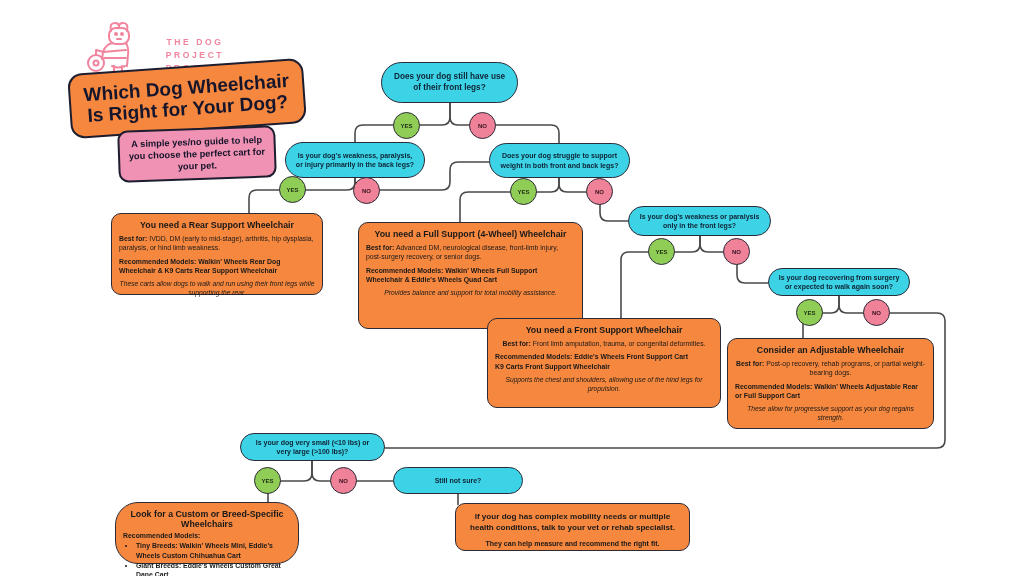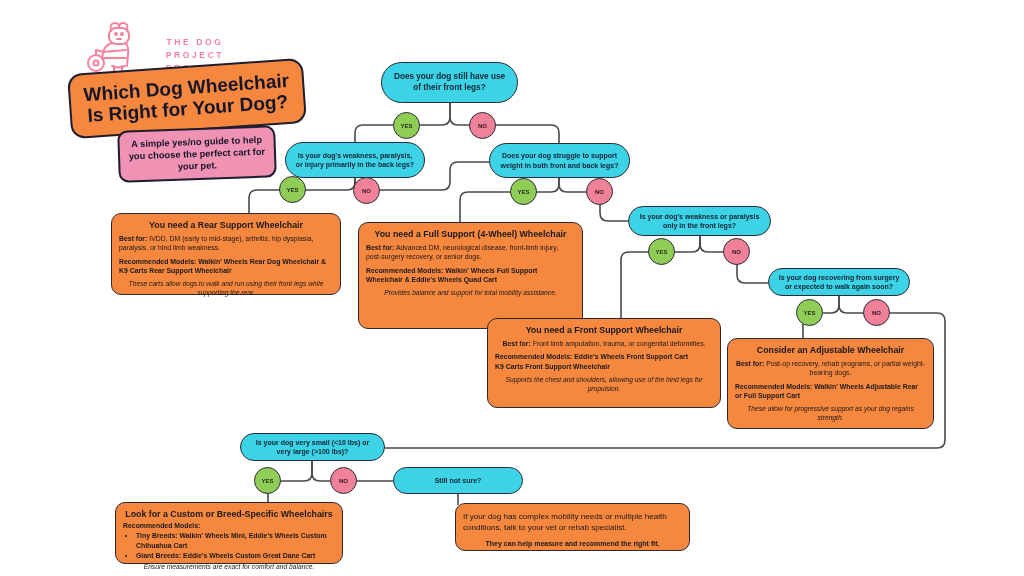"You need a Rear Support" div.result { width: 230px -> 212px }
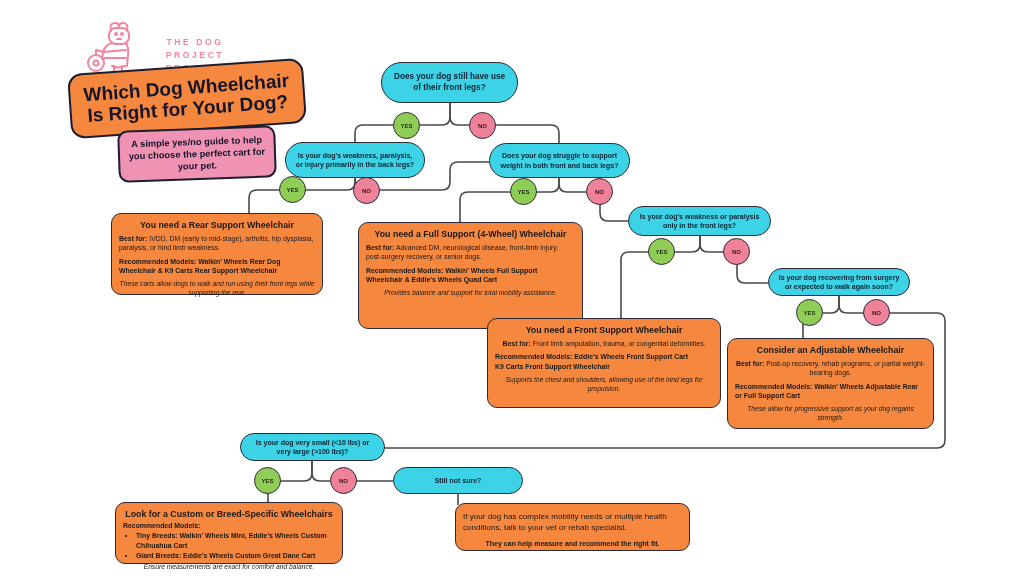"Look for a Custom or" div.result { border-radius: none -> 23px; width: 228px -> 184px }
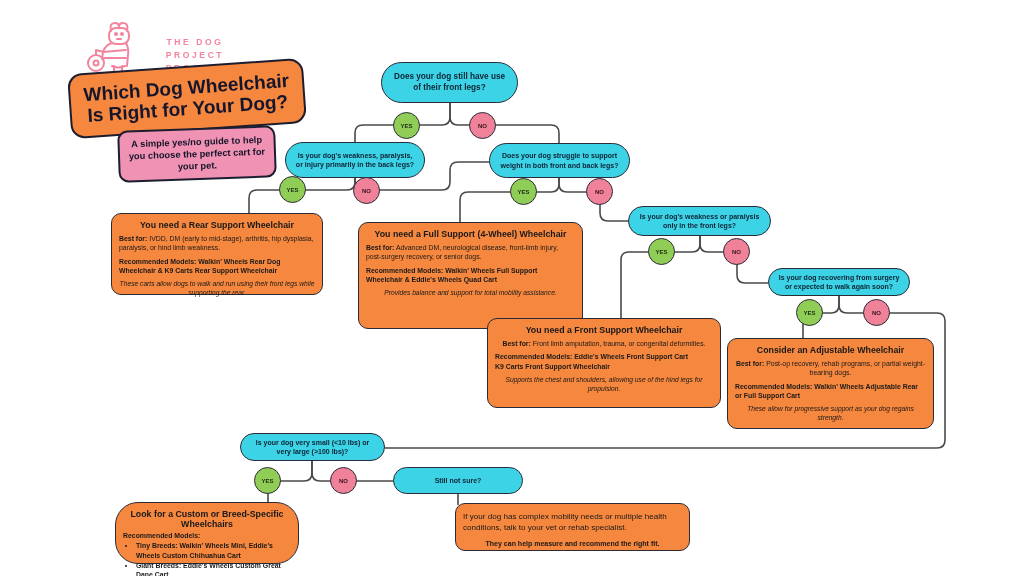"If your dog has complex" .r6line1 { font-weight: normal -> bold; text-align: none -> center }
